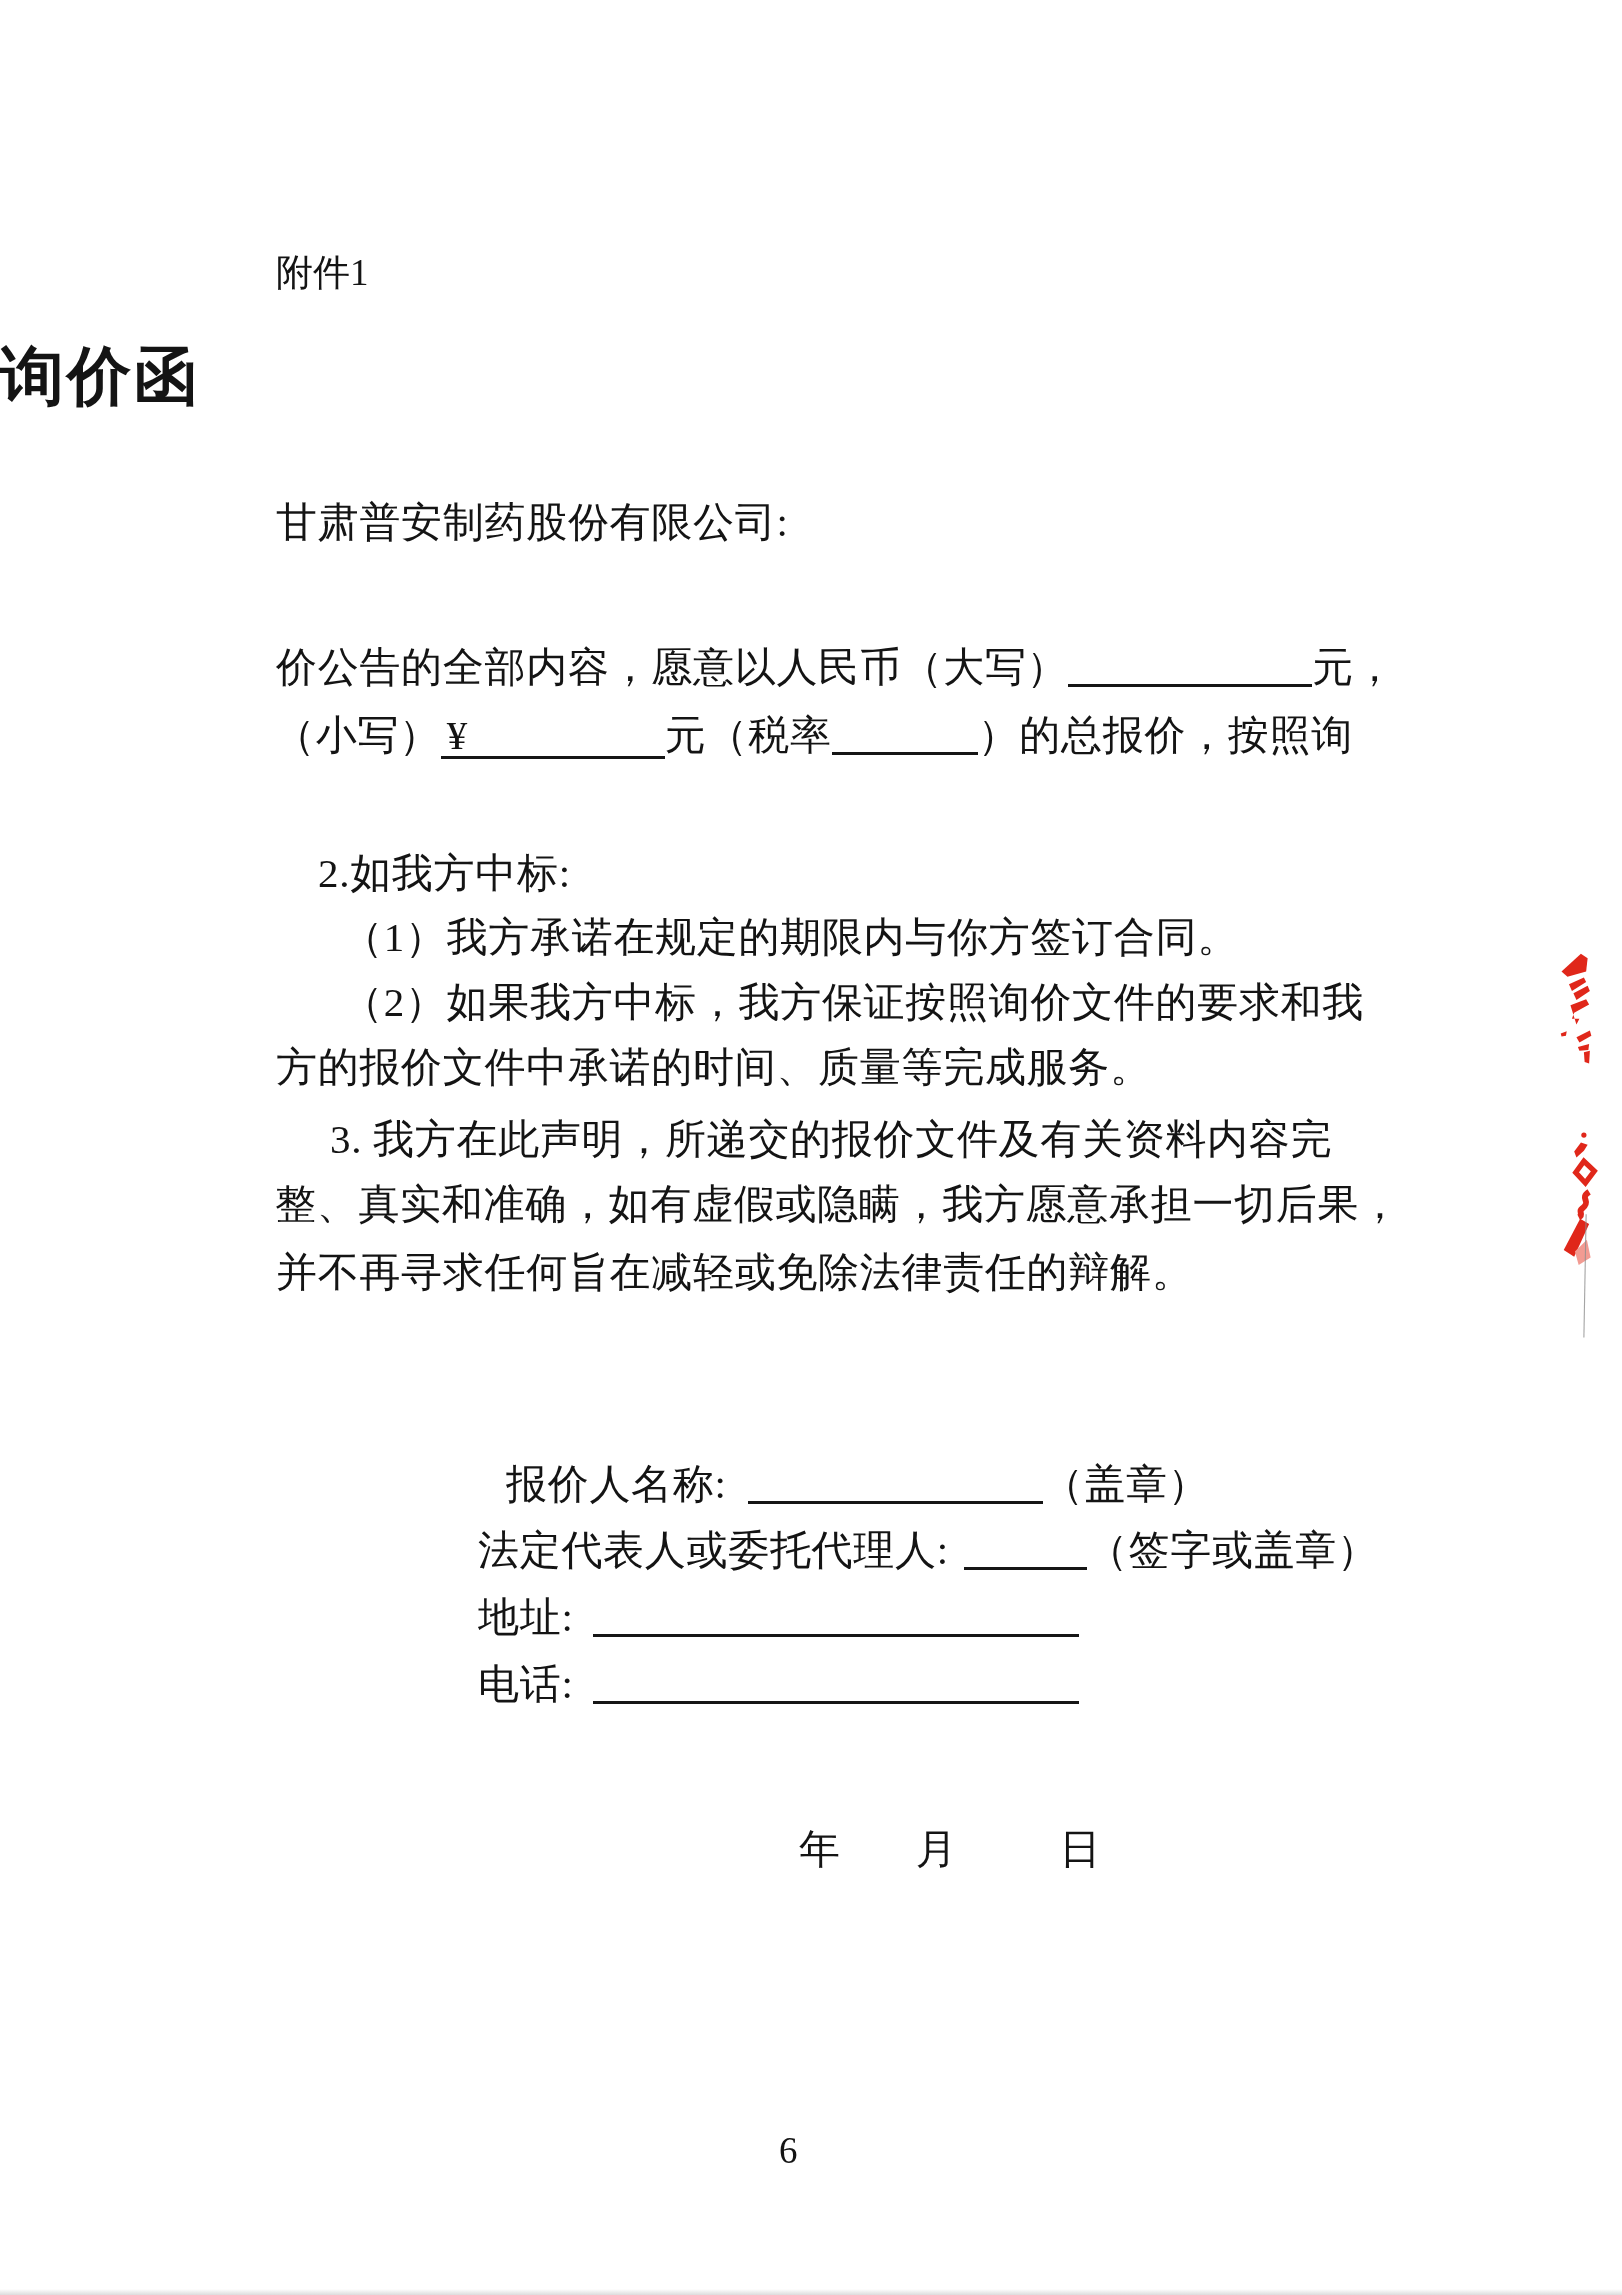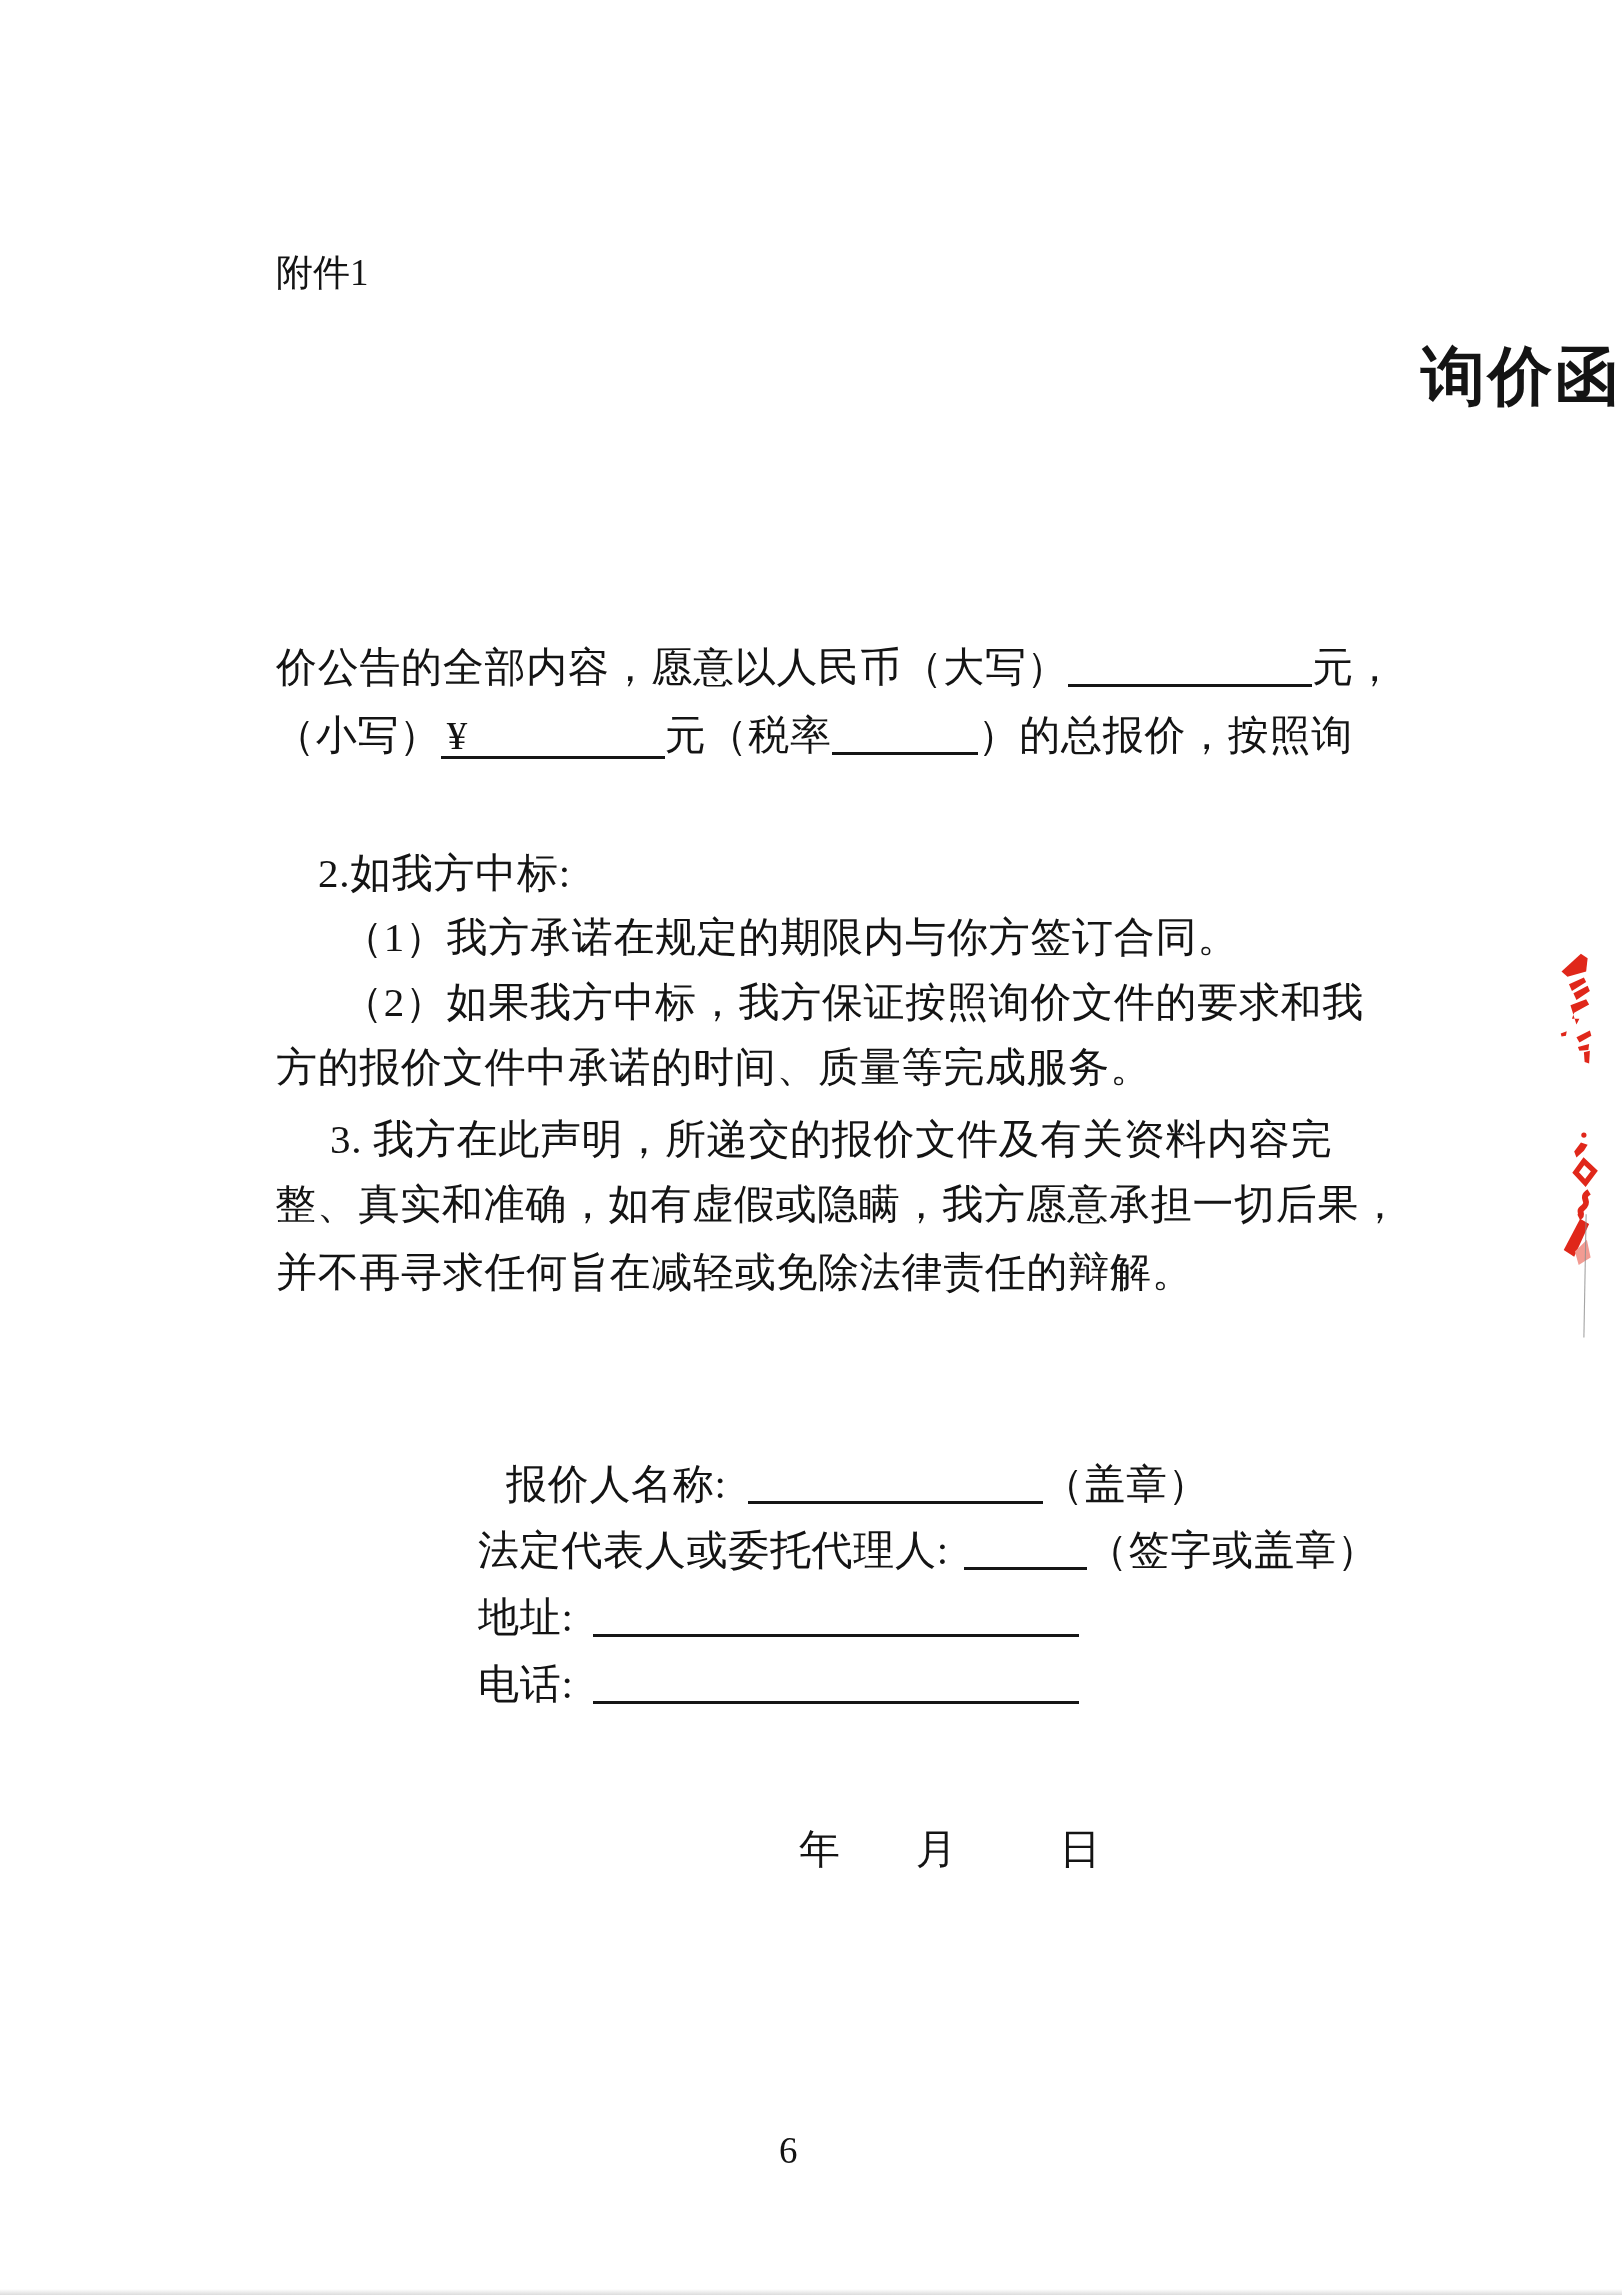"询价函" .doc-title { text-align: right -> left }
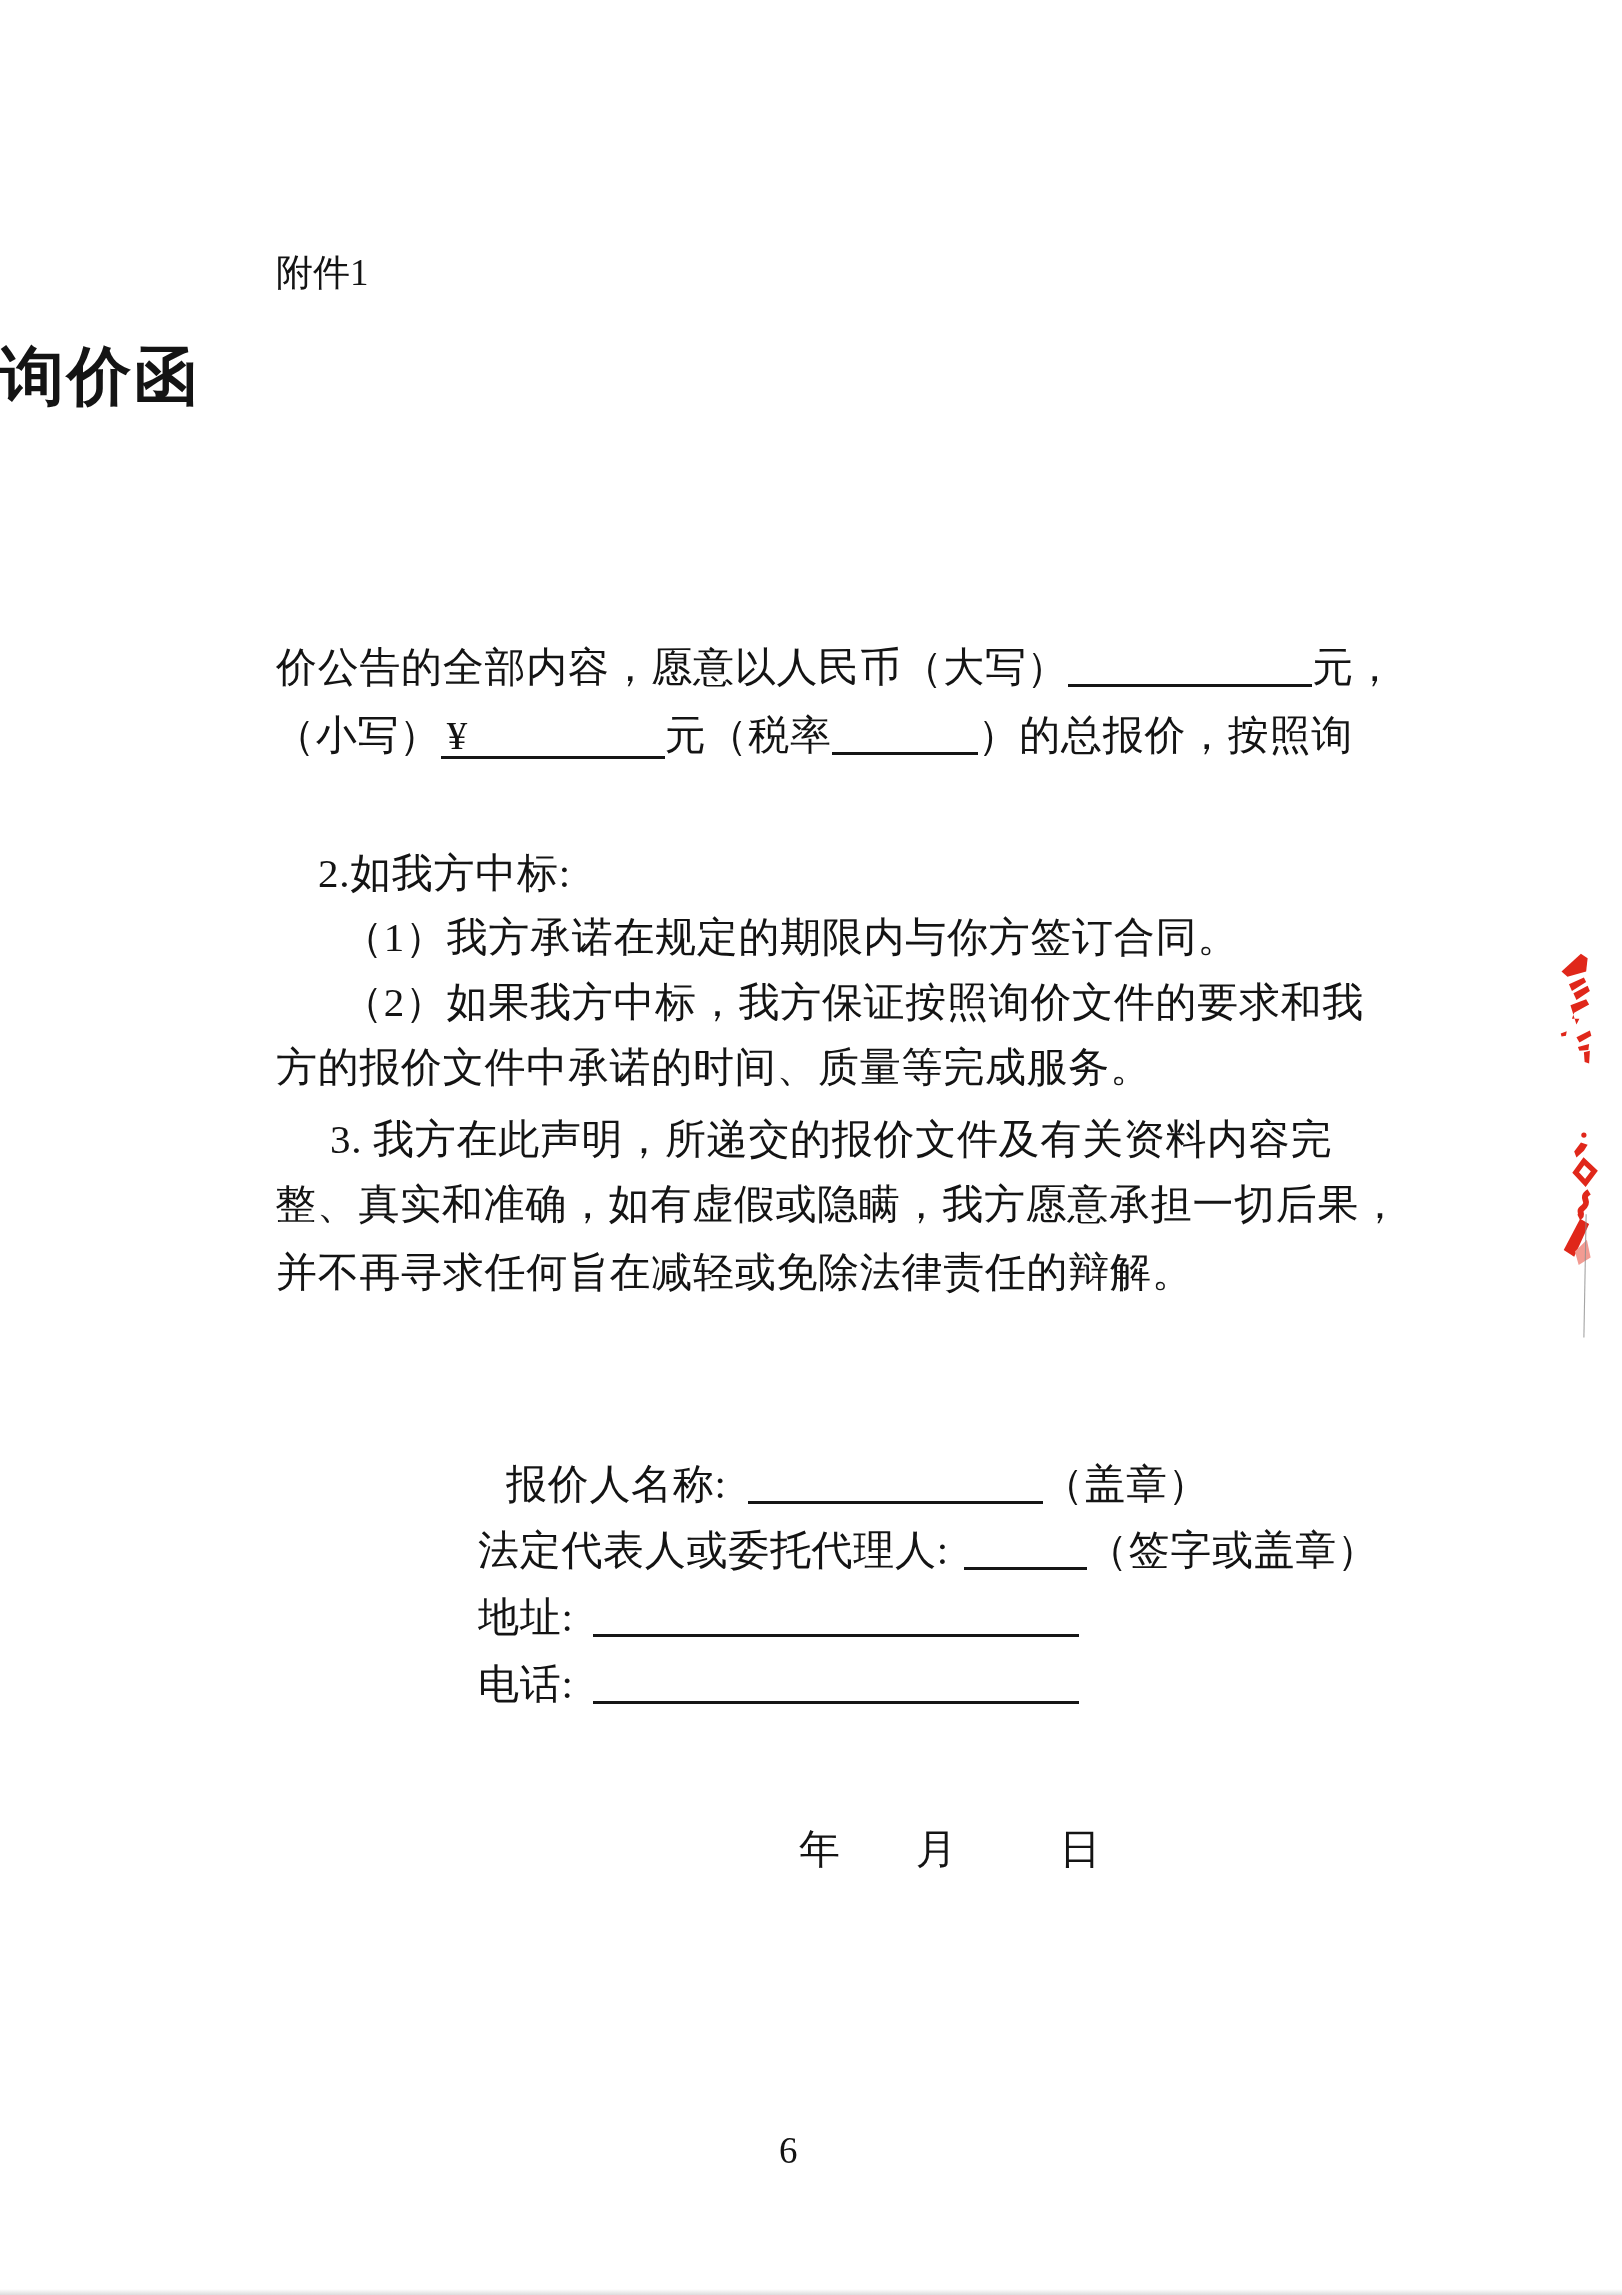"甘肃普安制药股份有限公司:" div.line { html: none -> <div>甘肃普安制药股份有限公司:</div> }
